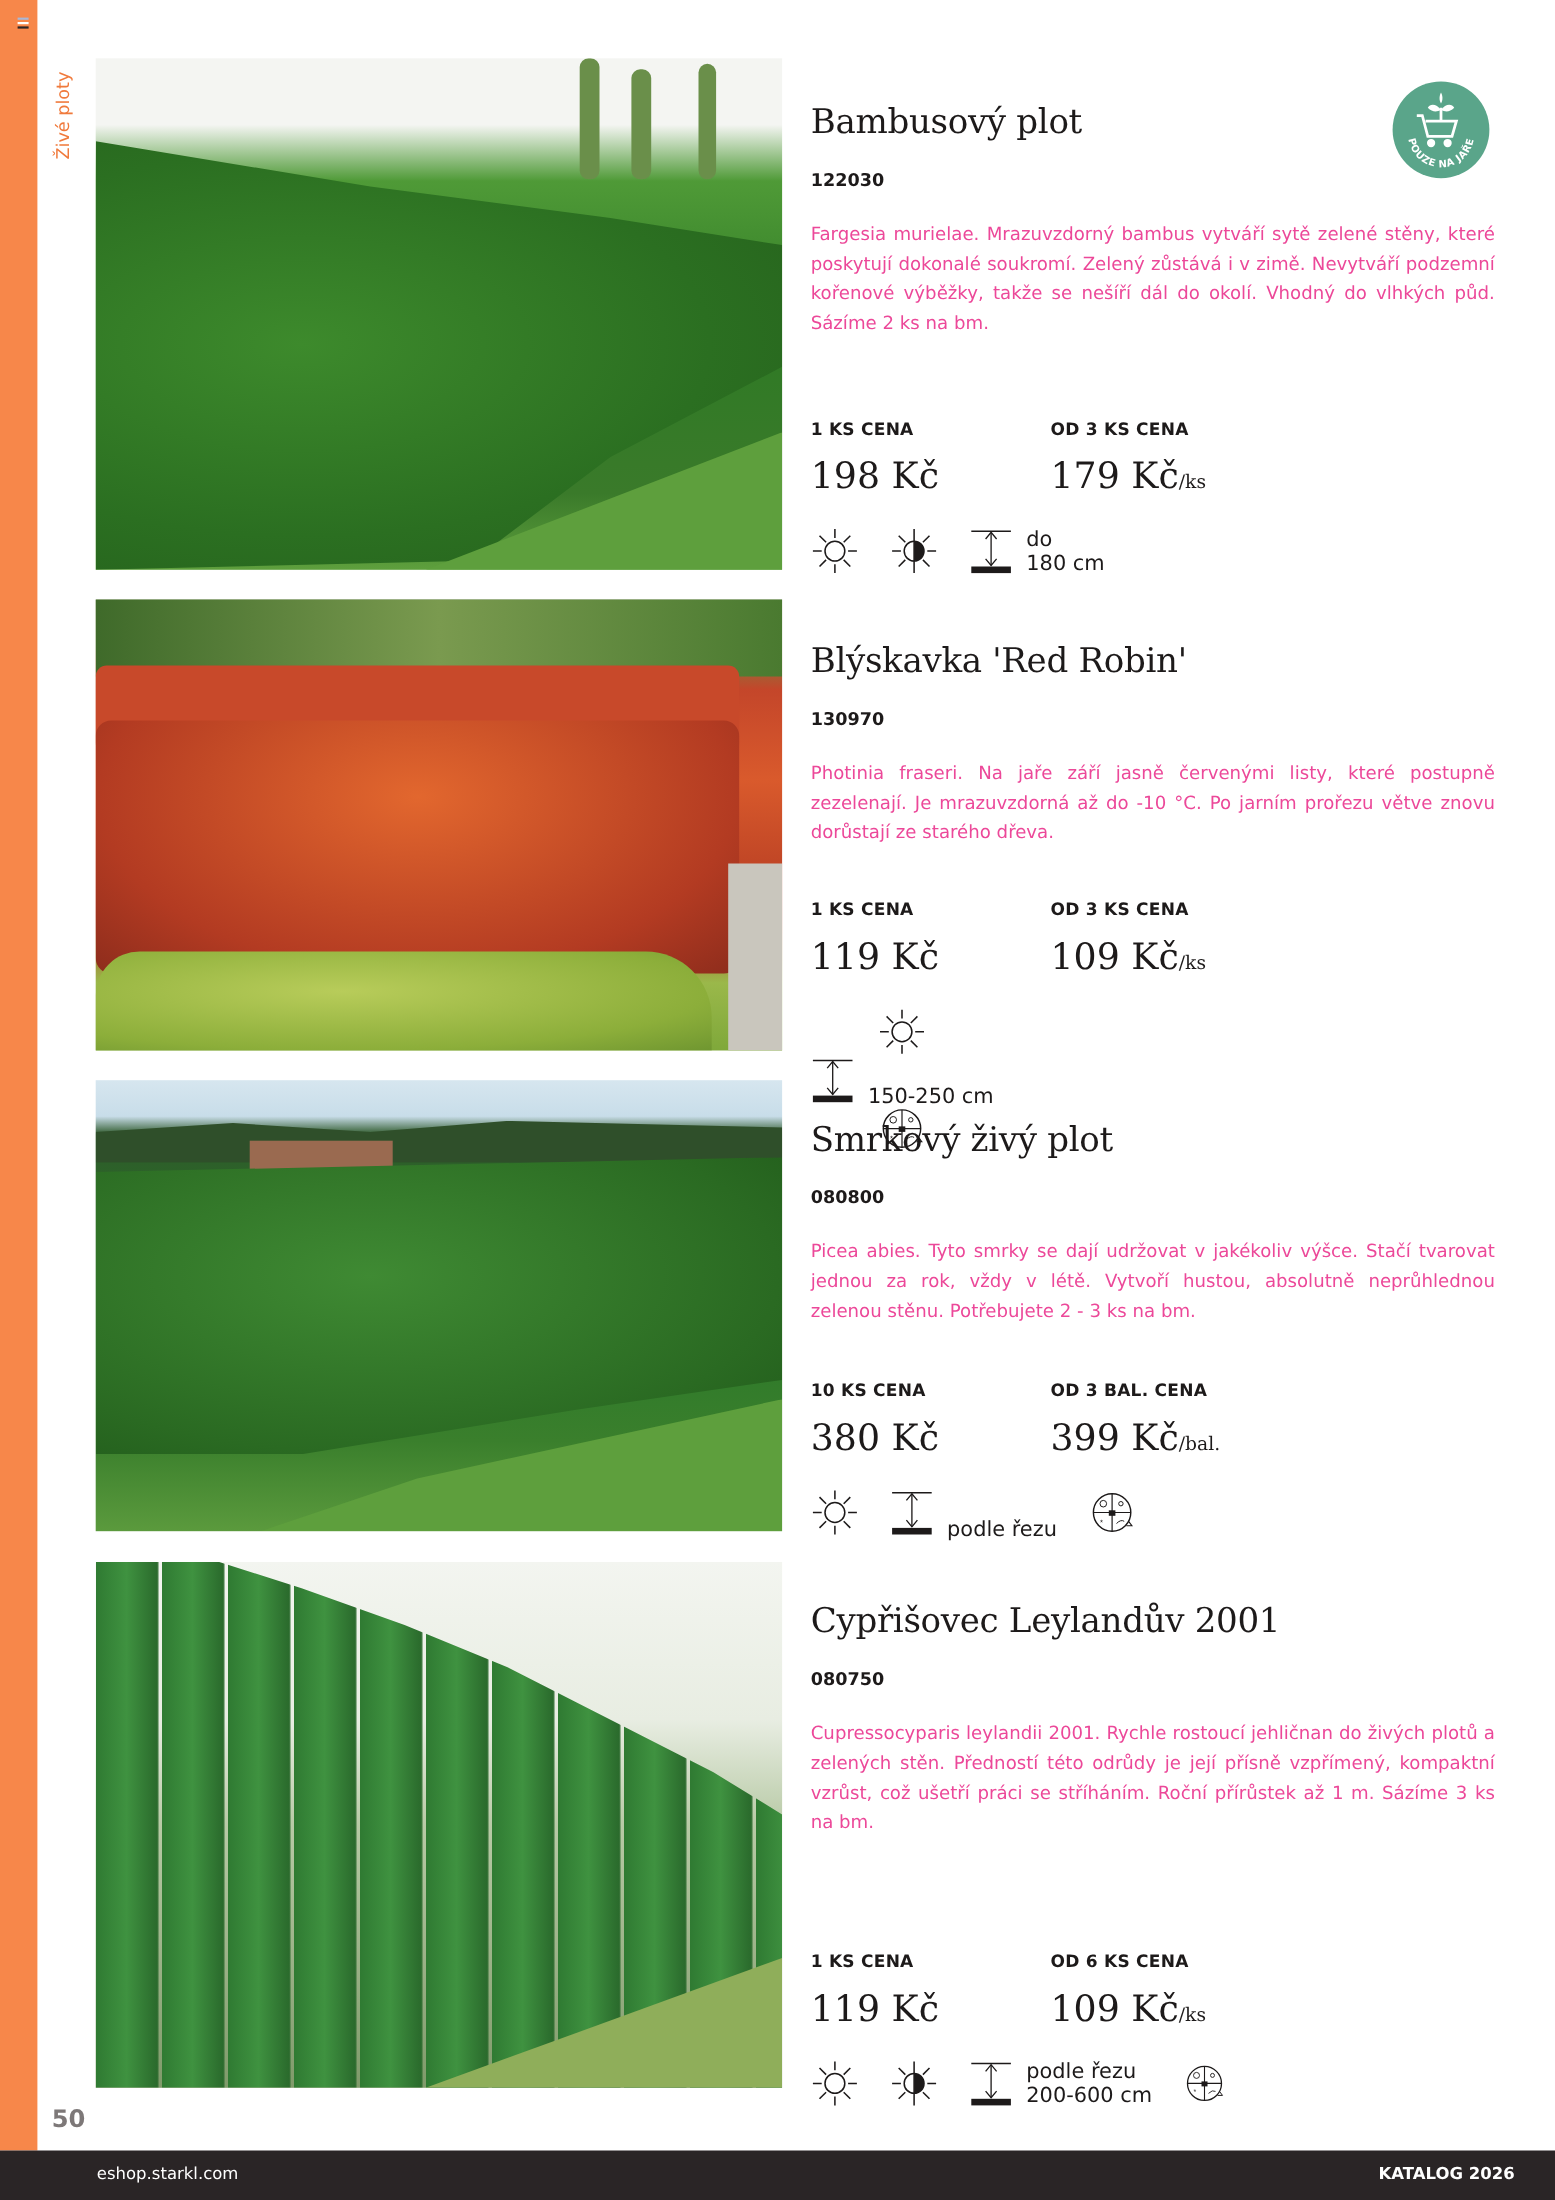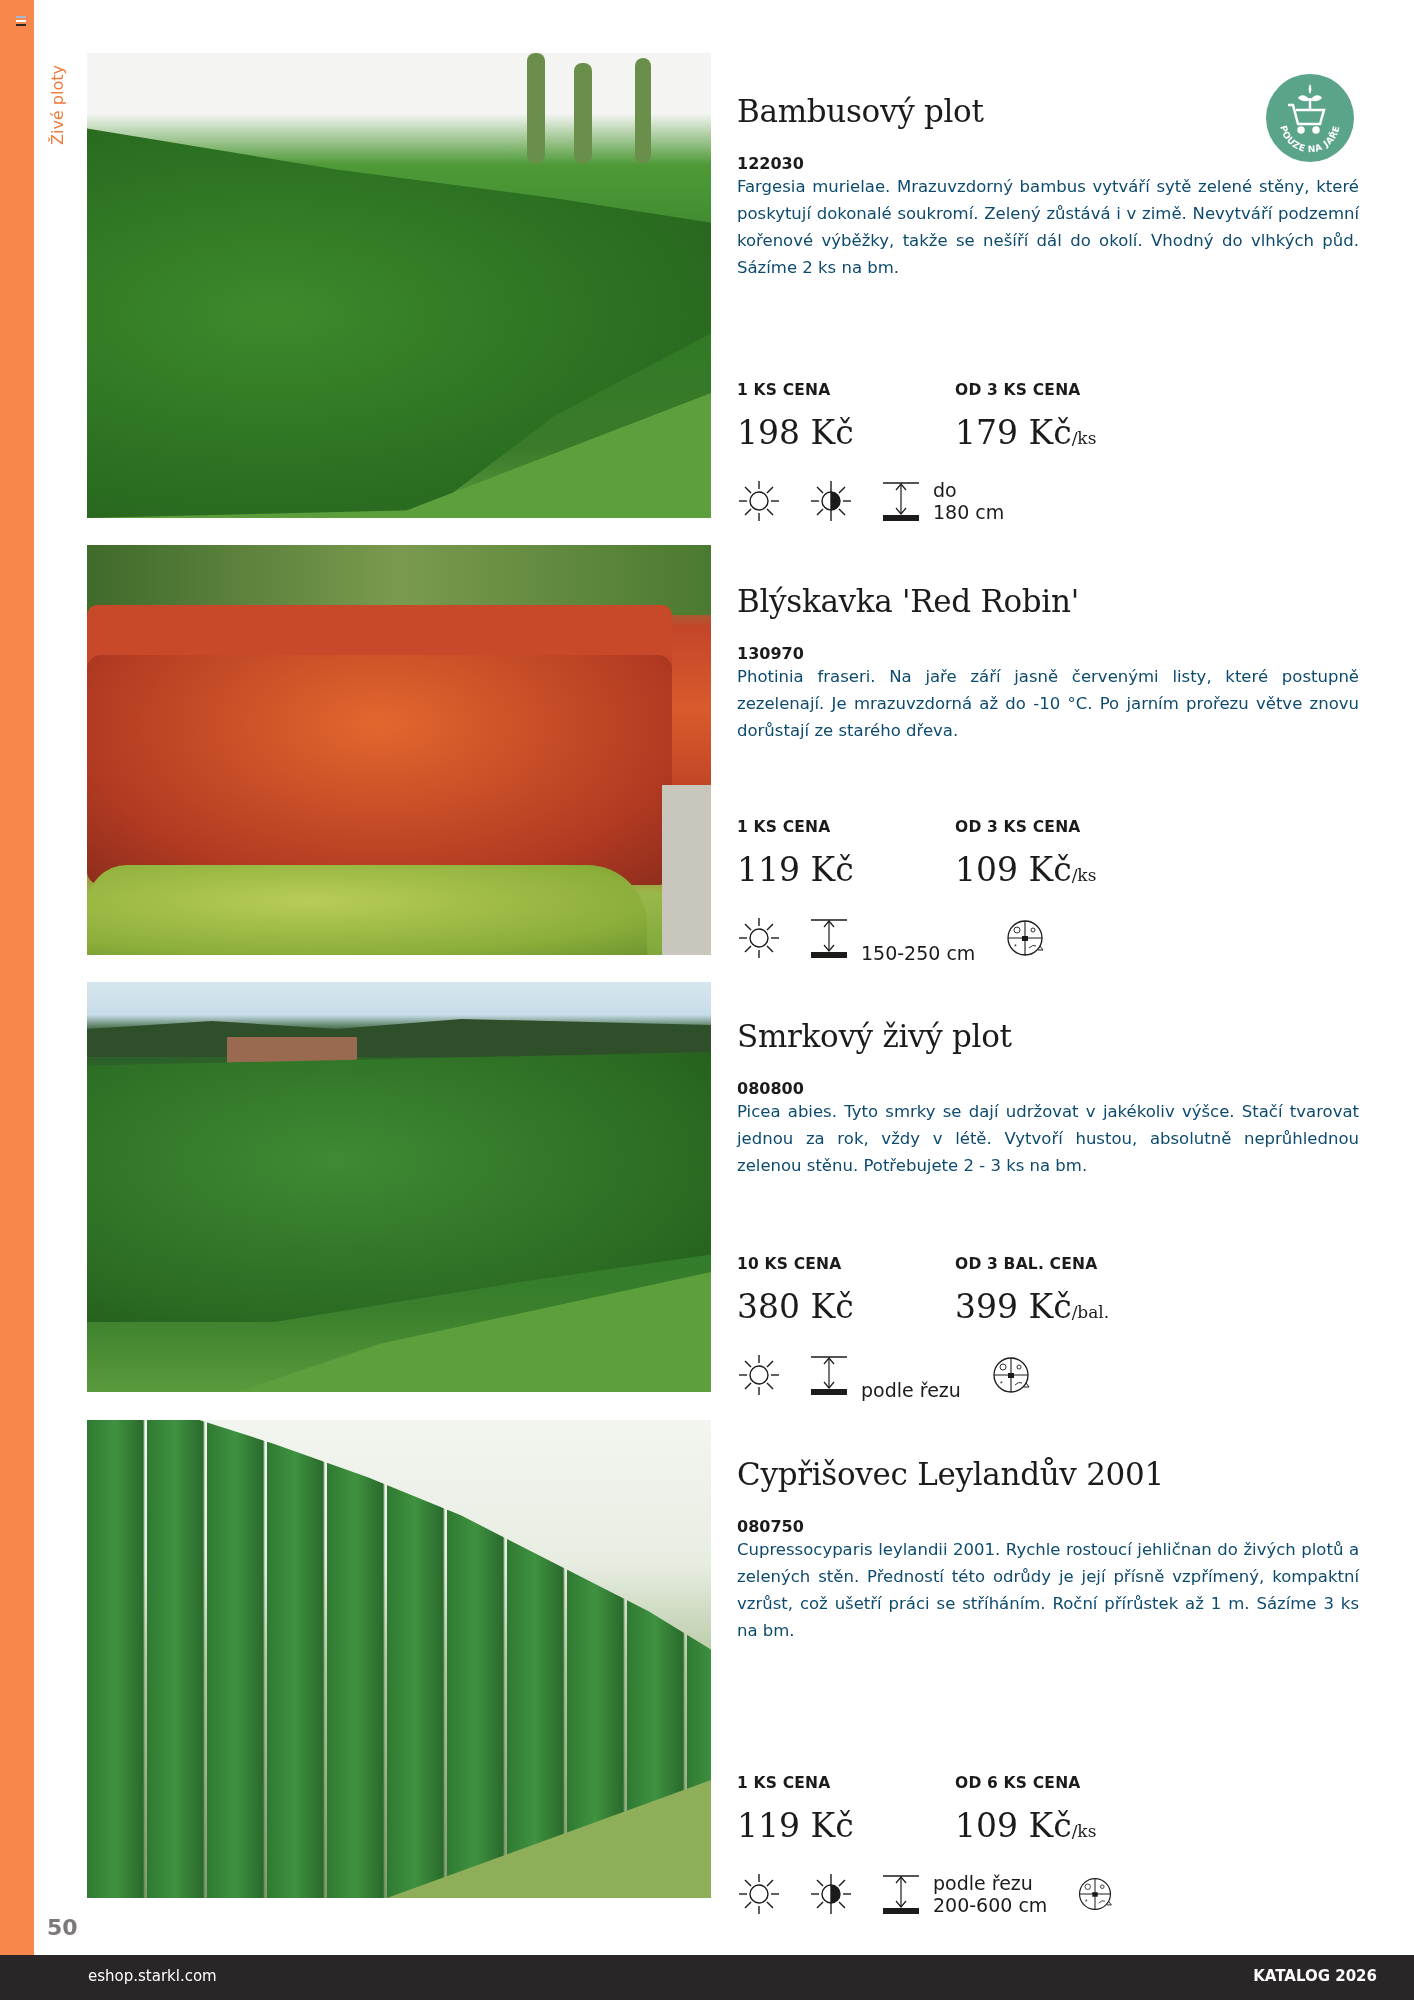"Fargesia murielae. Mrazuvzdorný bambus" .desc { color: #0c4a6e -> #ec4899; margin-top: none -> 26px }
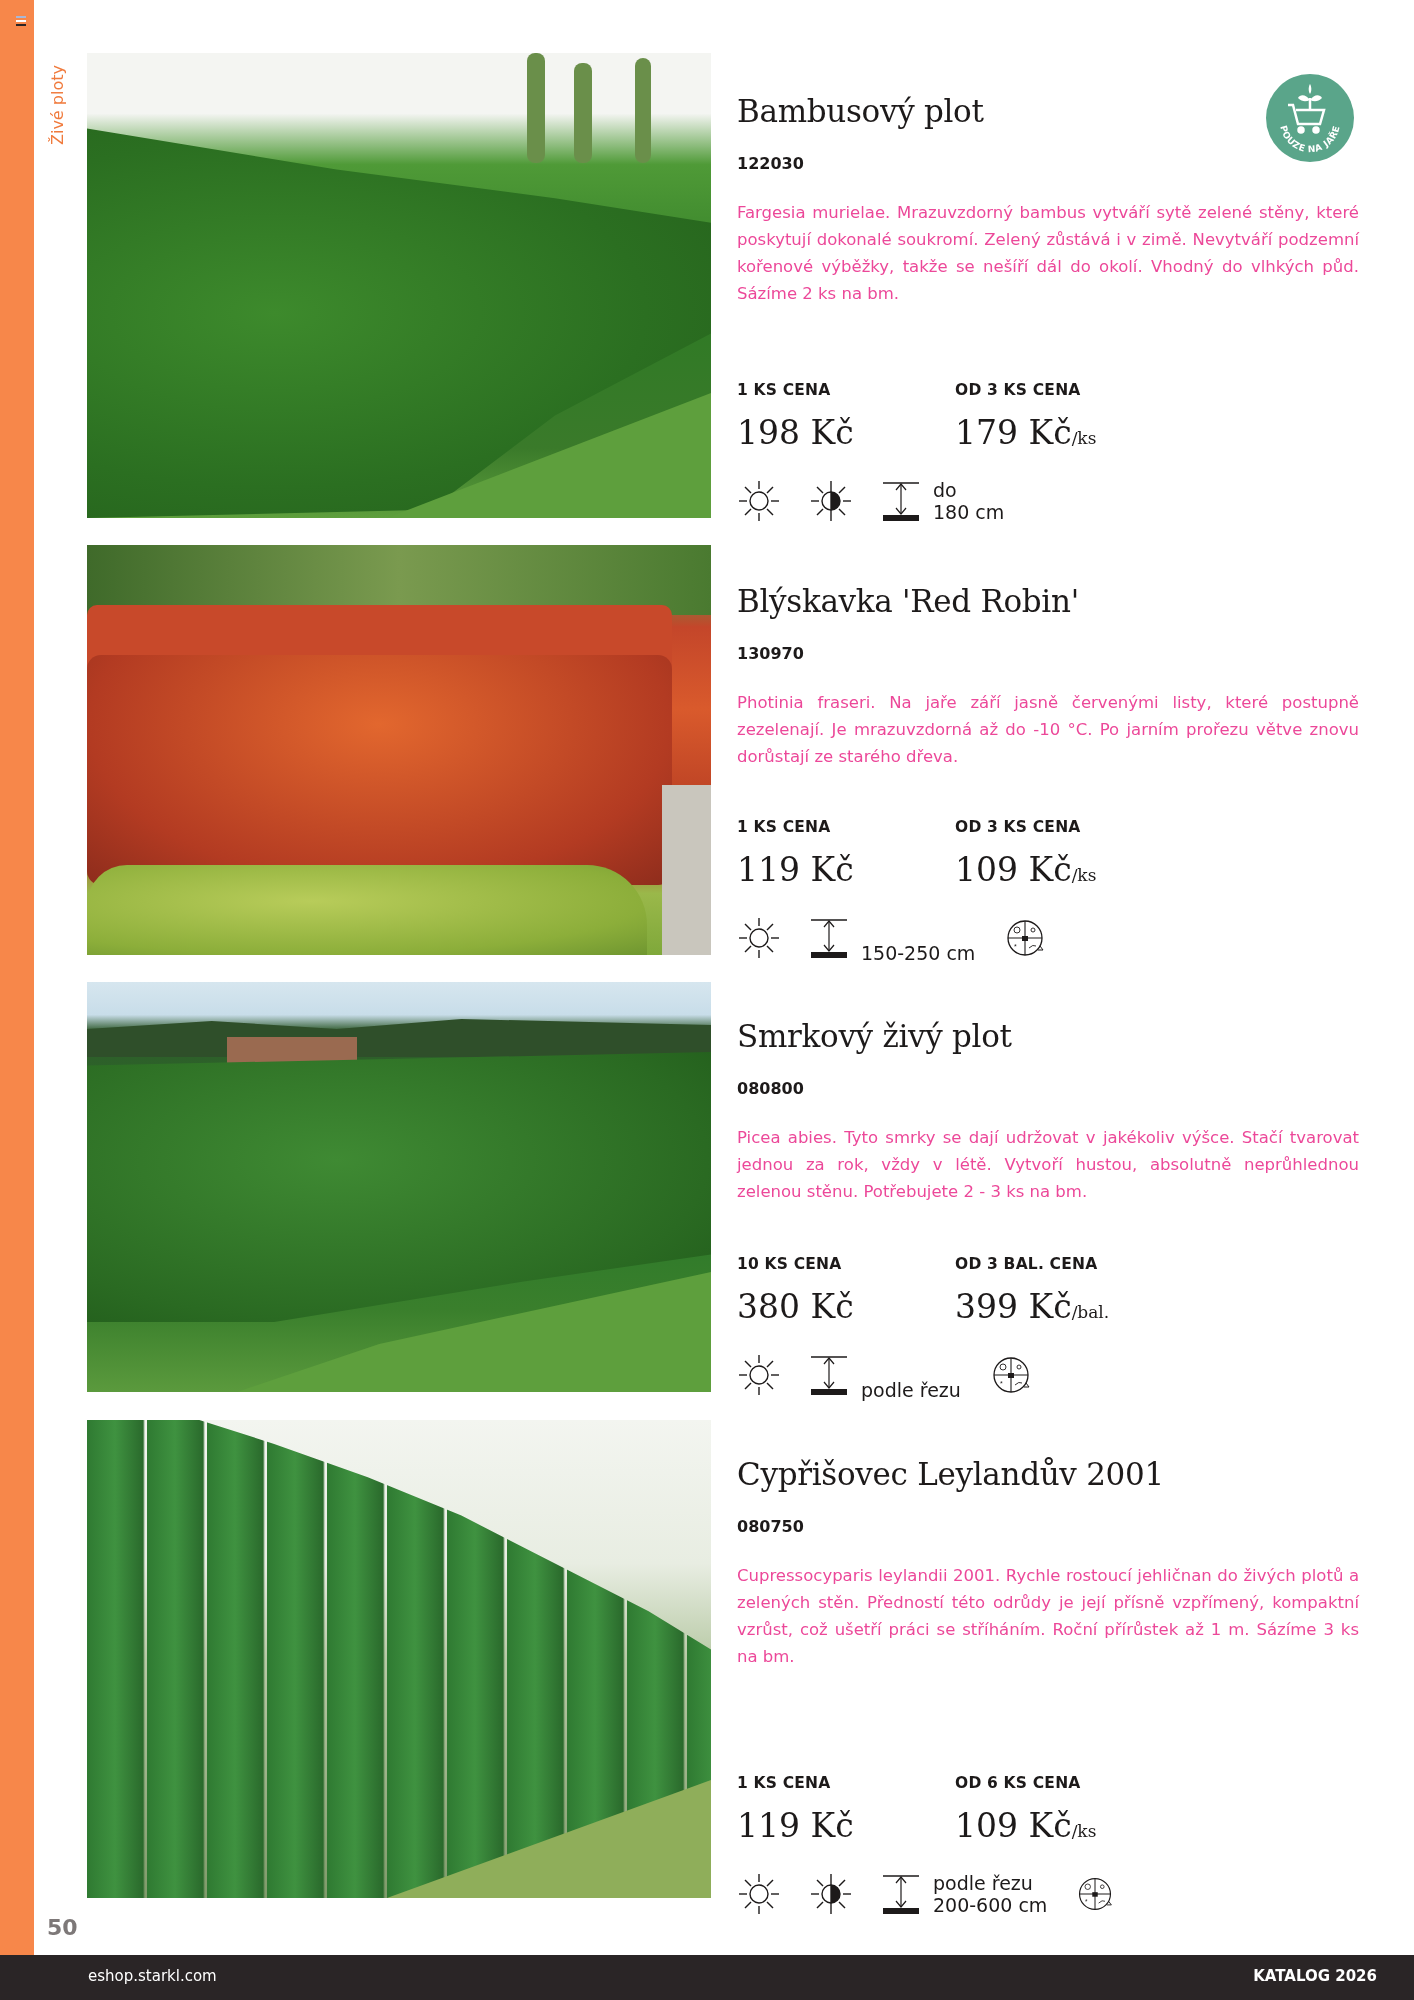"150-250 cm" div.icons { flex-direction: none -> column }
